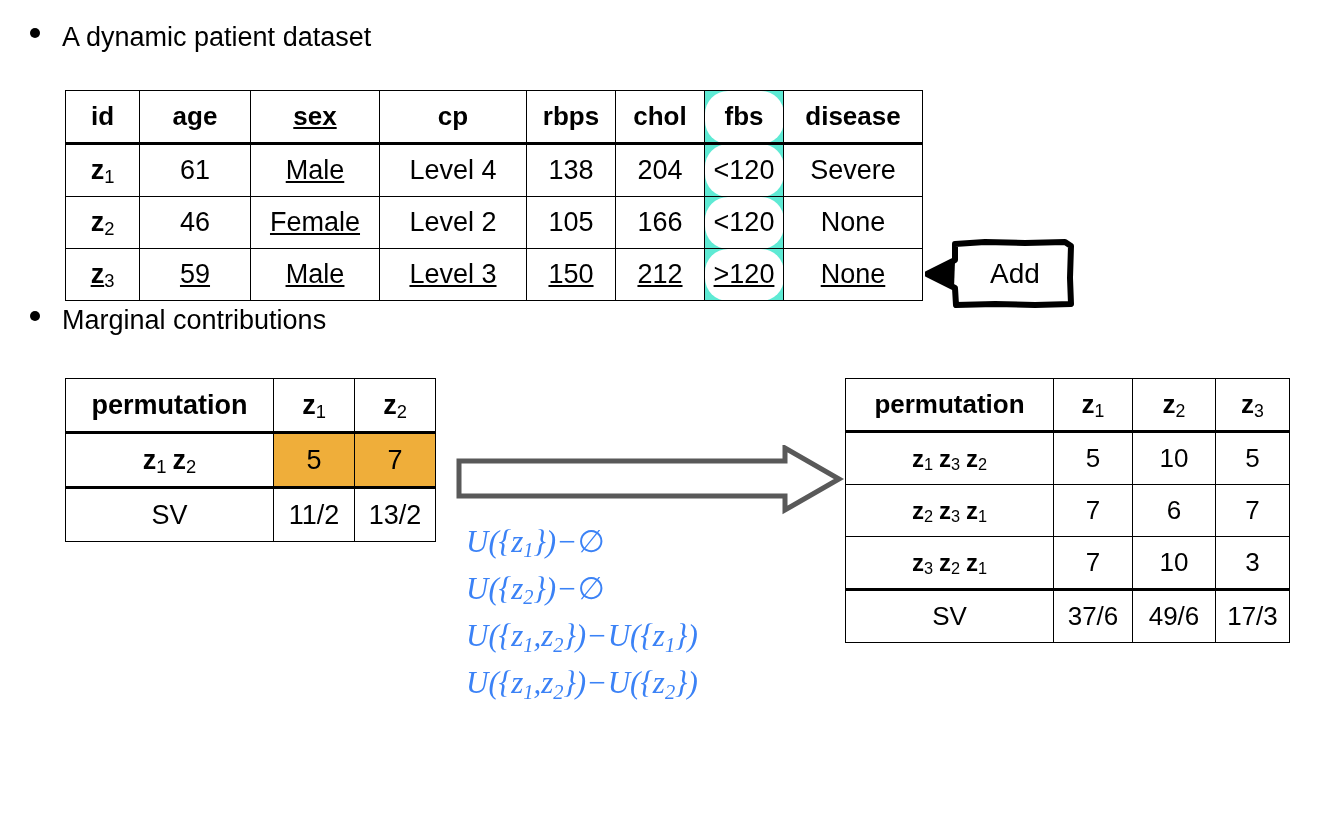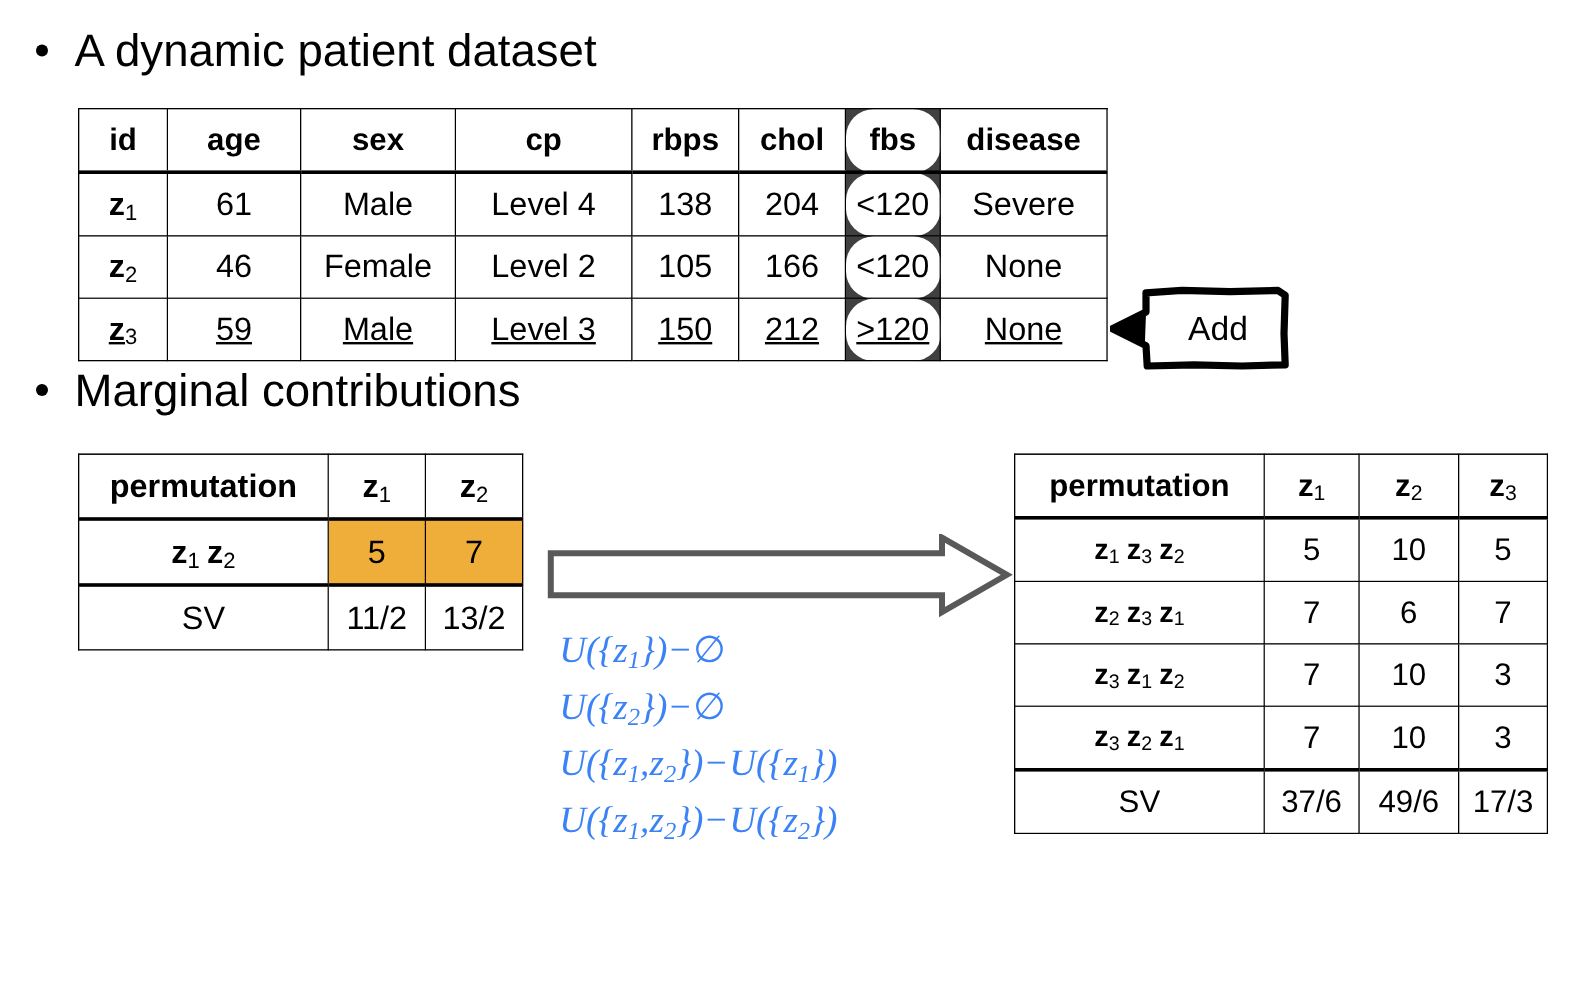"A dynamic patient dataset" .bullet-text { font-size: 38px -> 27px }
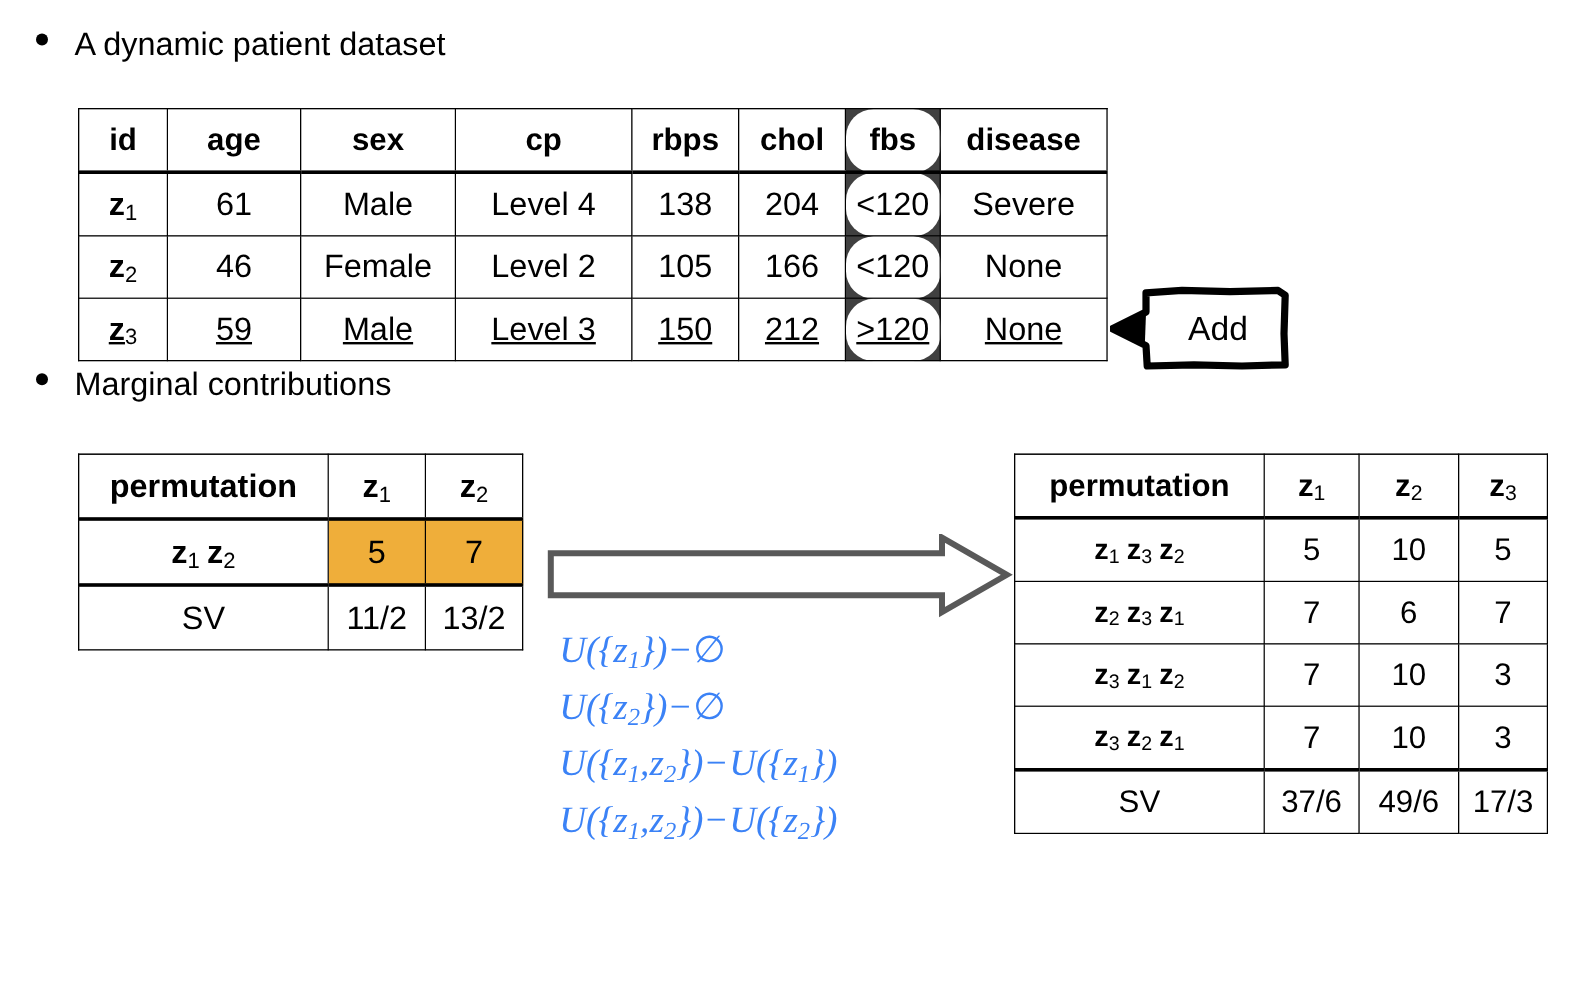"id" table.grid { background: #404040 -> #5eead4 }
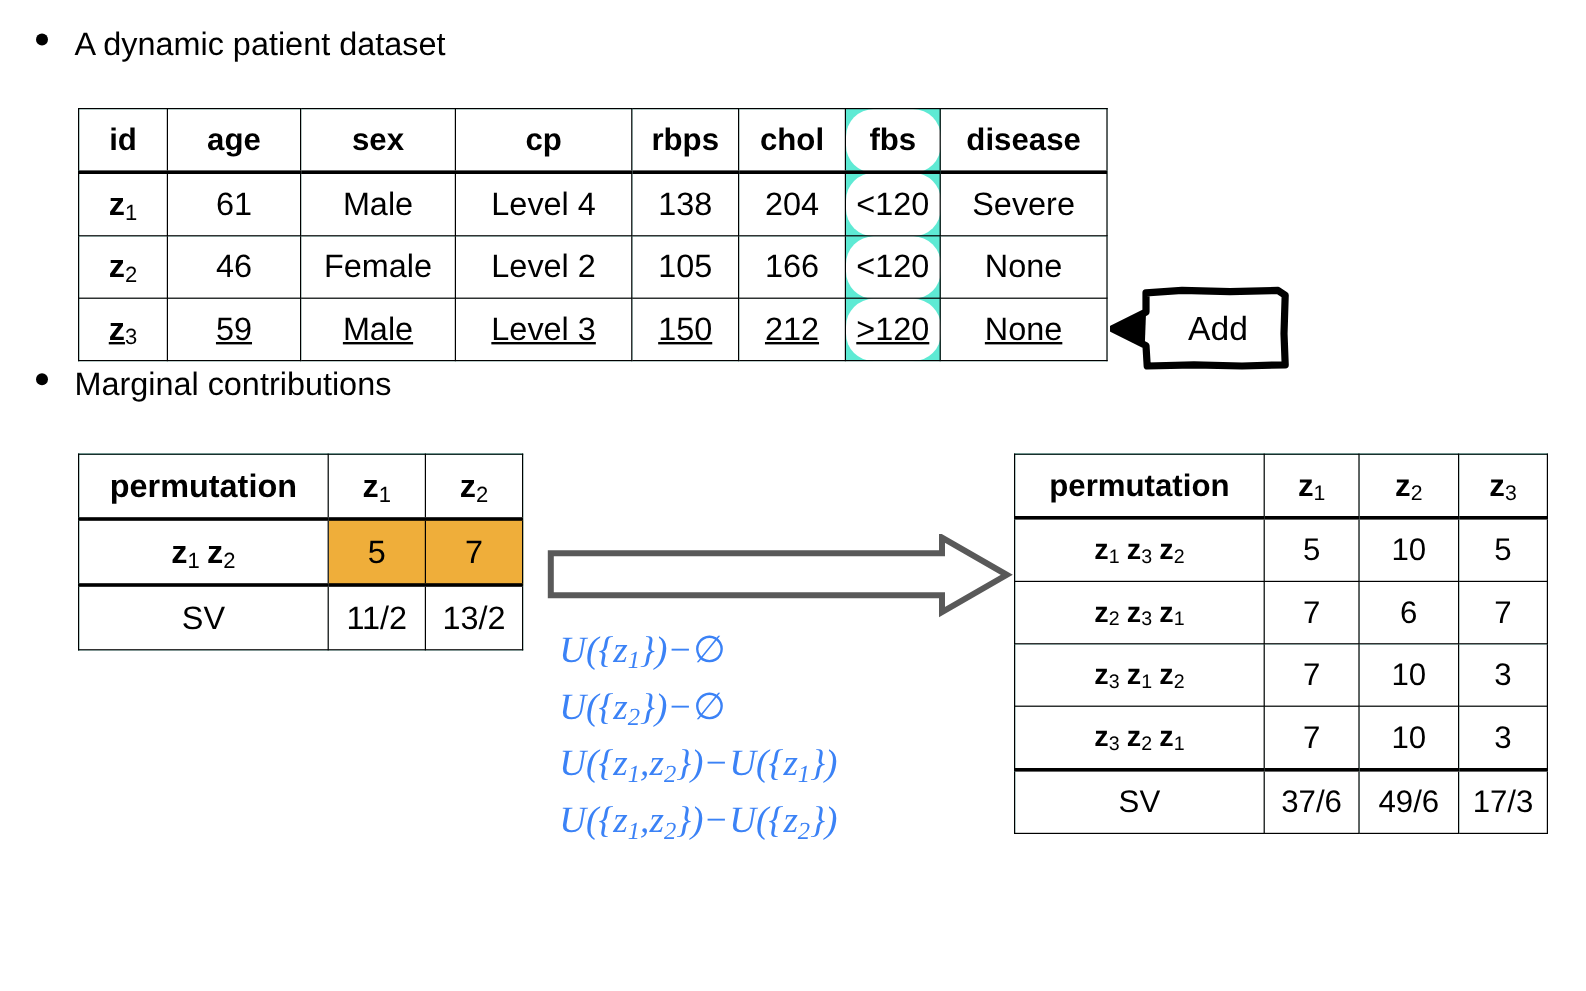"sex" #patient-table .c-sex { text-decoration: none -> underline }
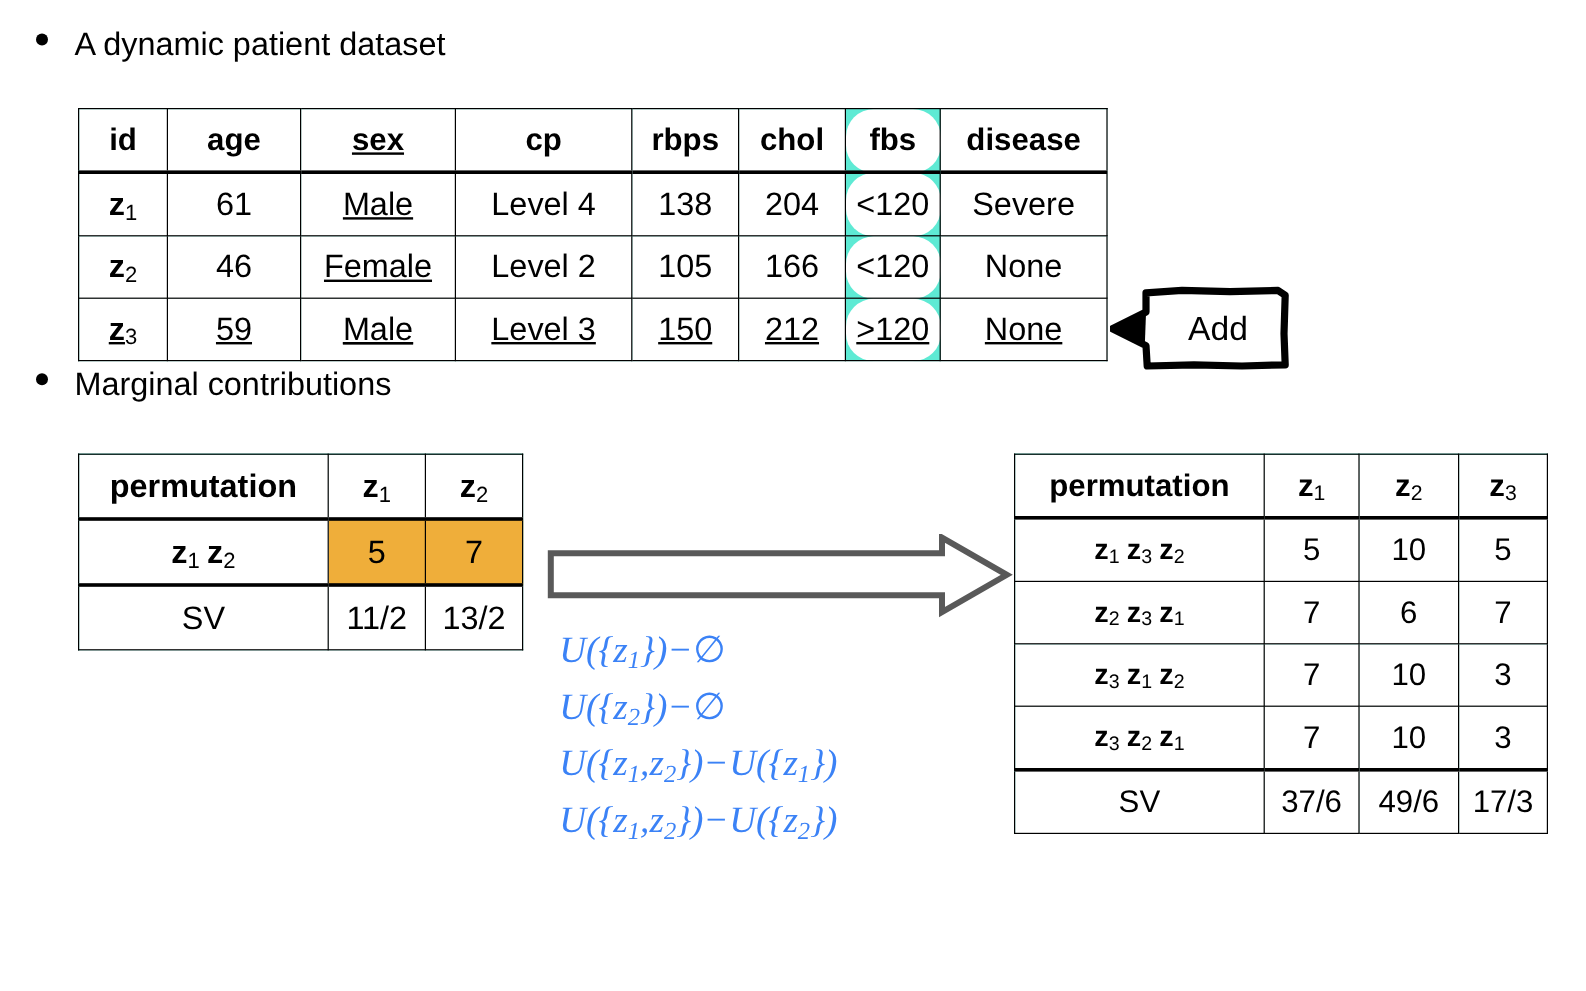"z3 z1 z2" tr { html: <tr> <td><span>z<sub>3</sub></span><span>z<sub>1</sub></span><span>z<sub>2</sub></span></td> <td>7</td> <td>10</td> <td>3</td> </tr> -> none }
